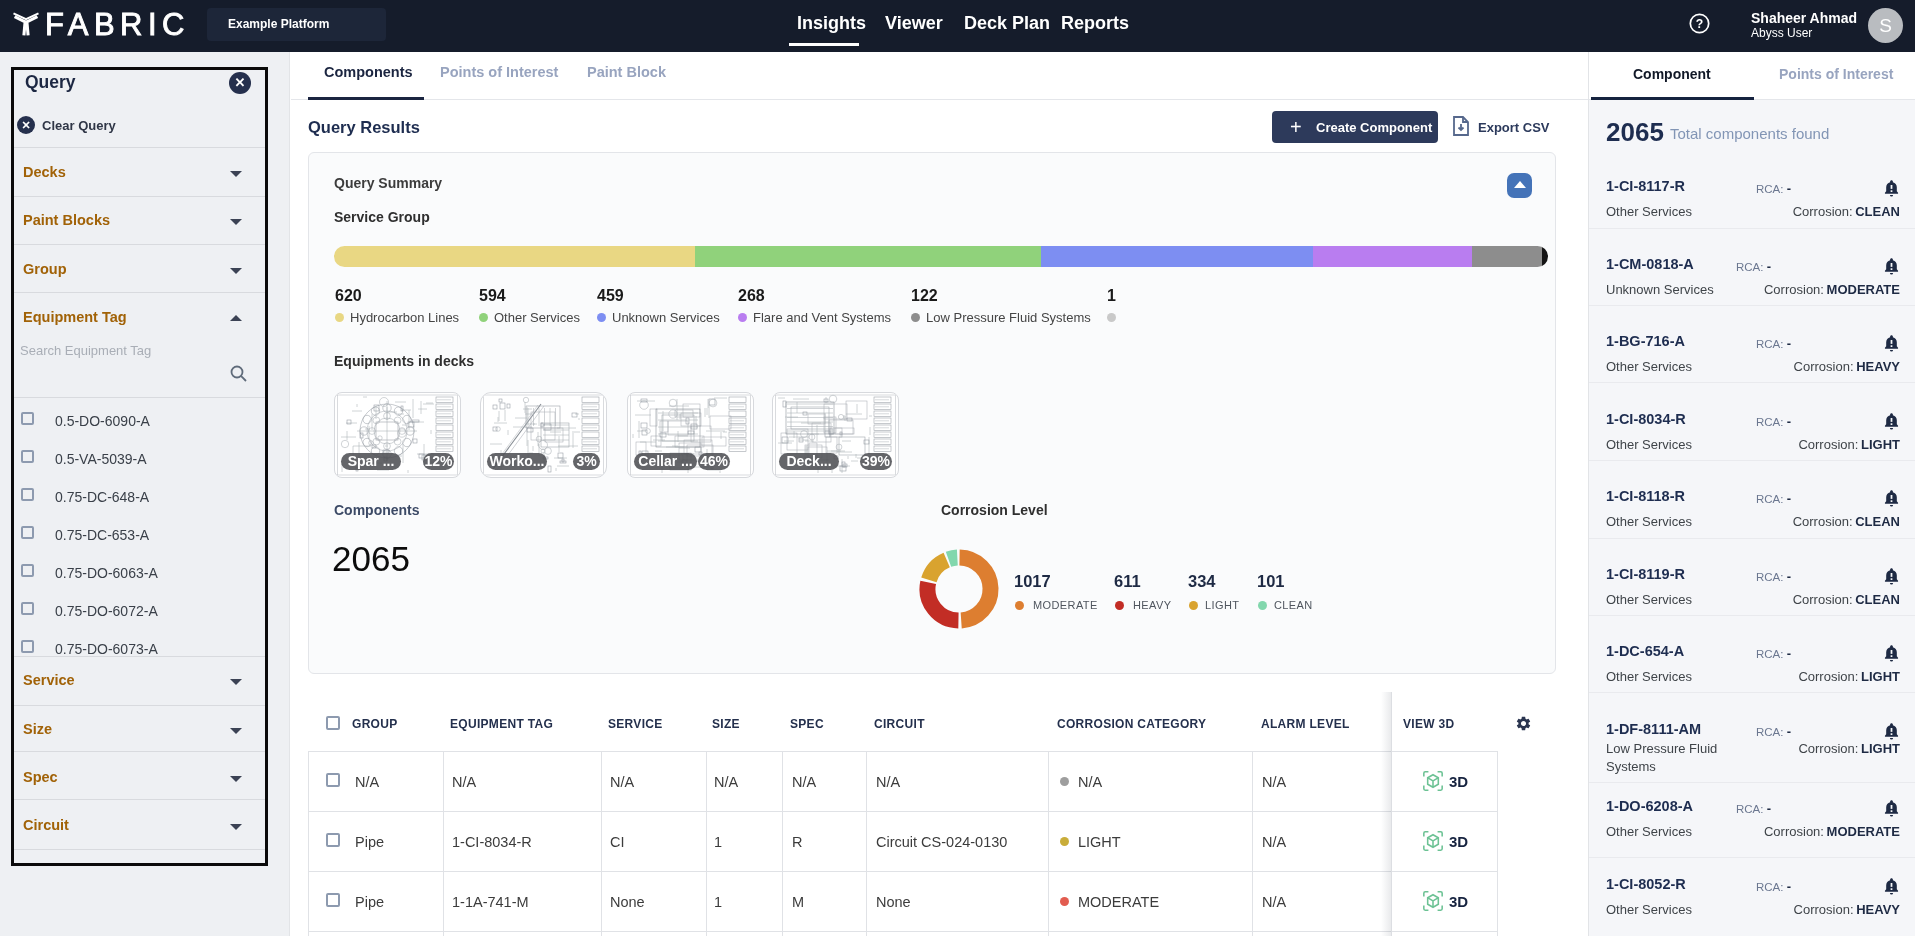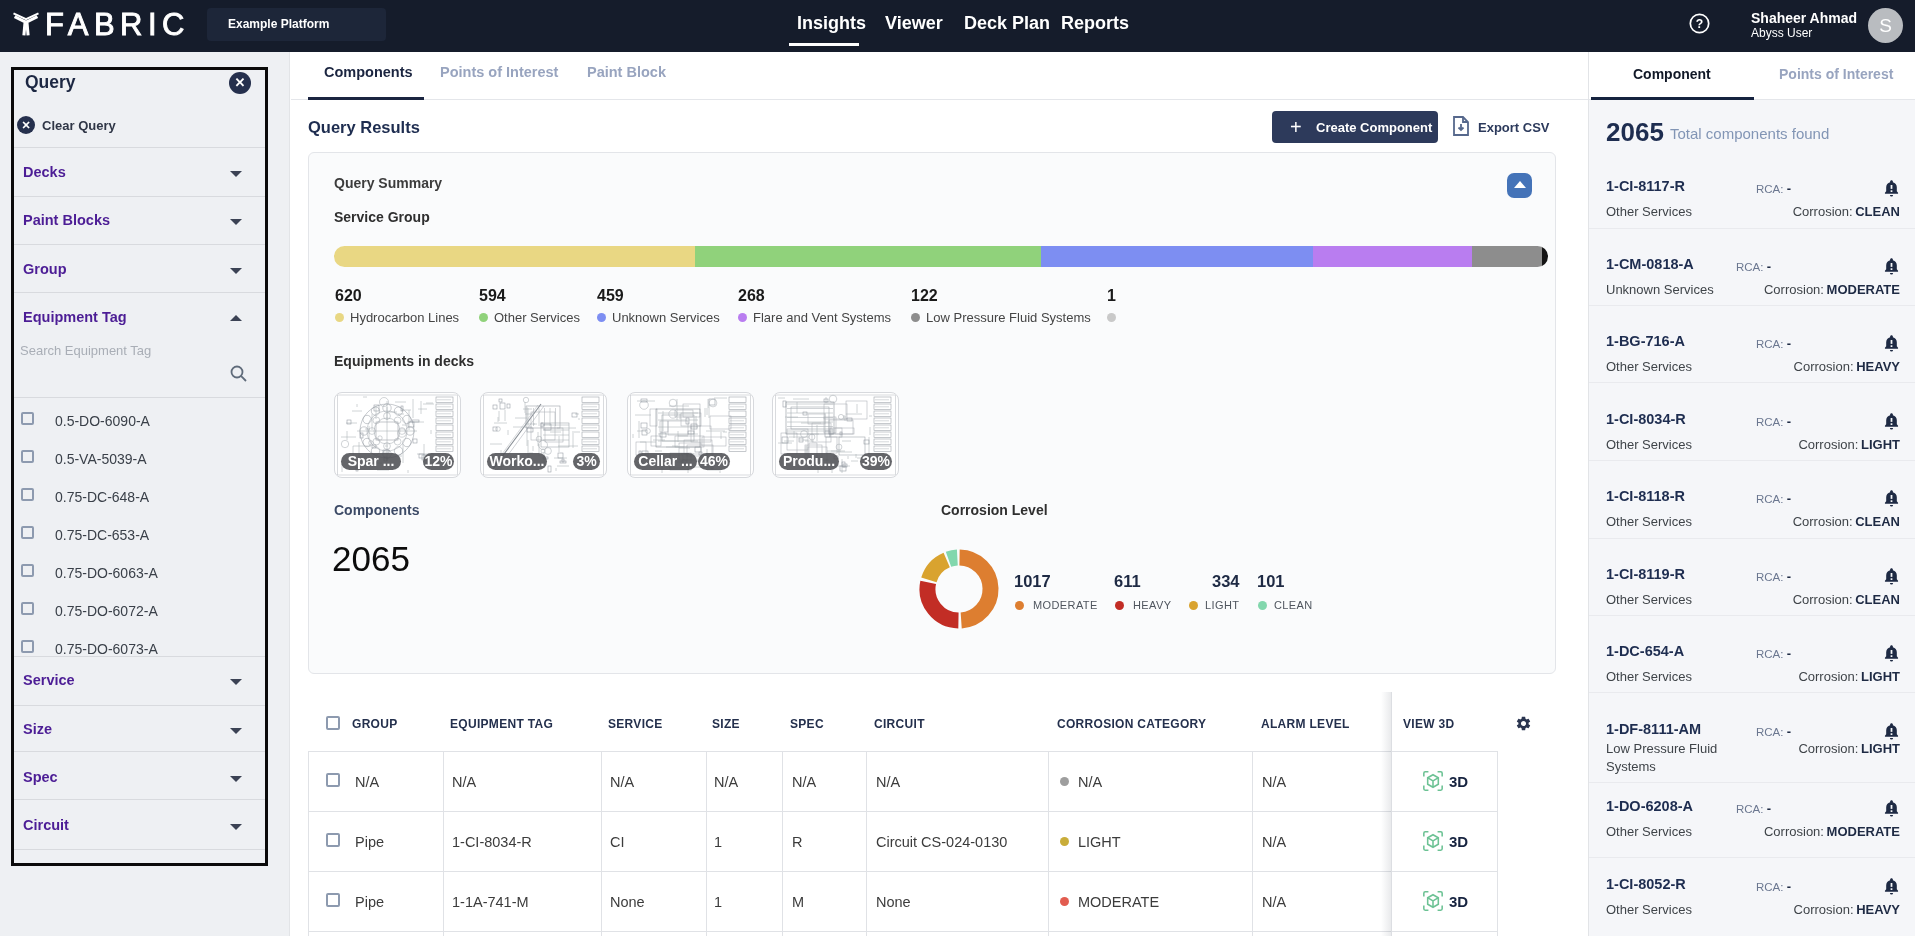"Decks" .acc-title { color: #4c1d95 -> #a16207 }
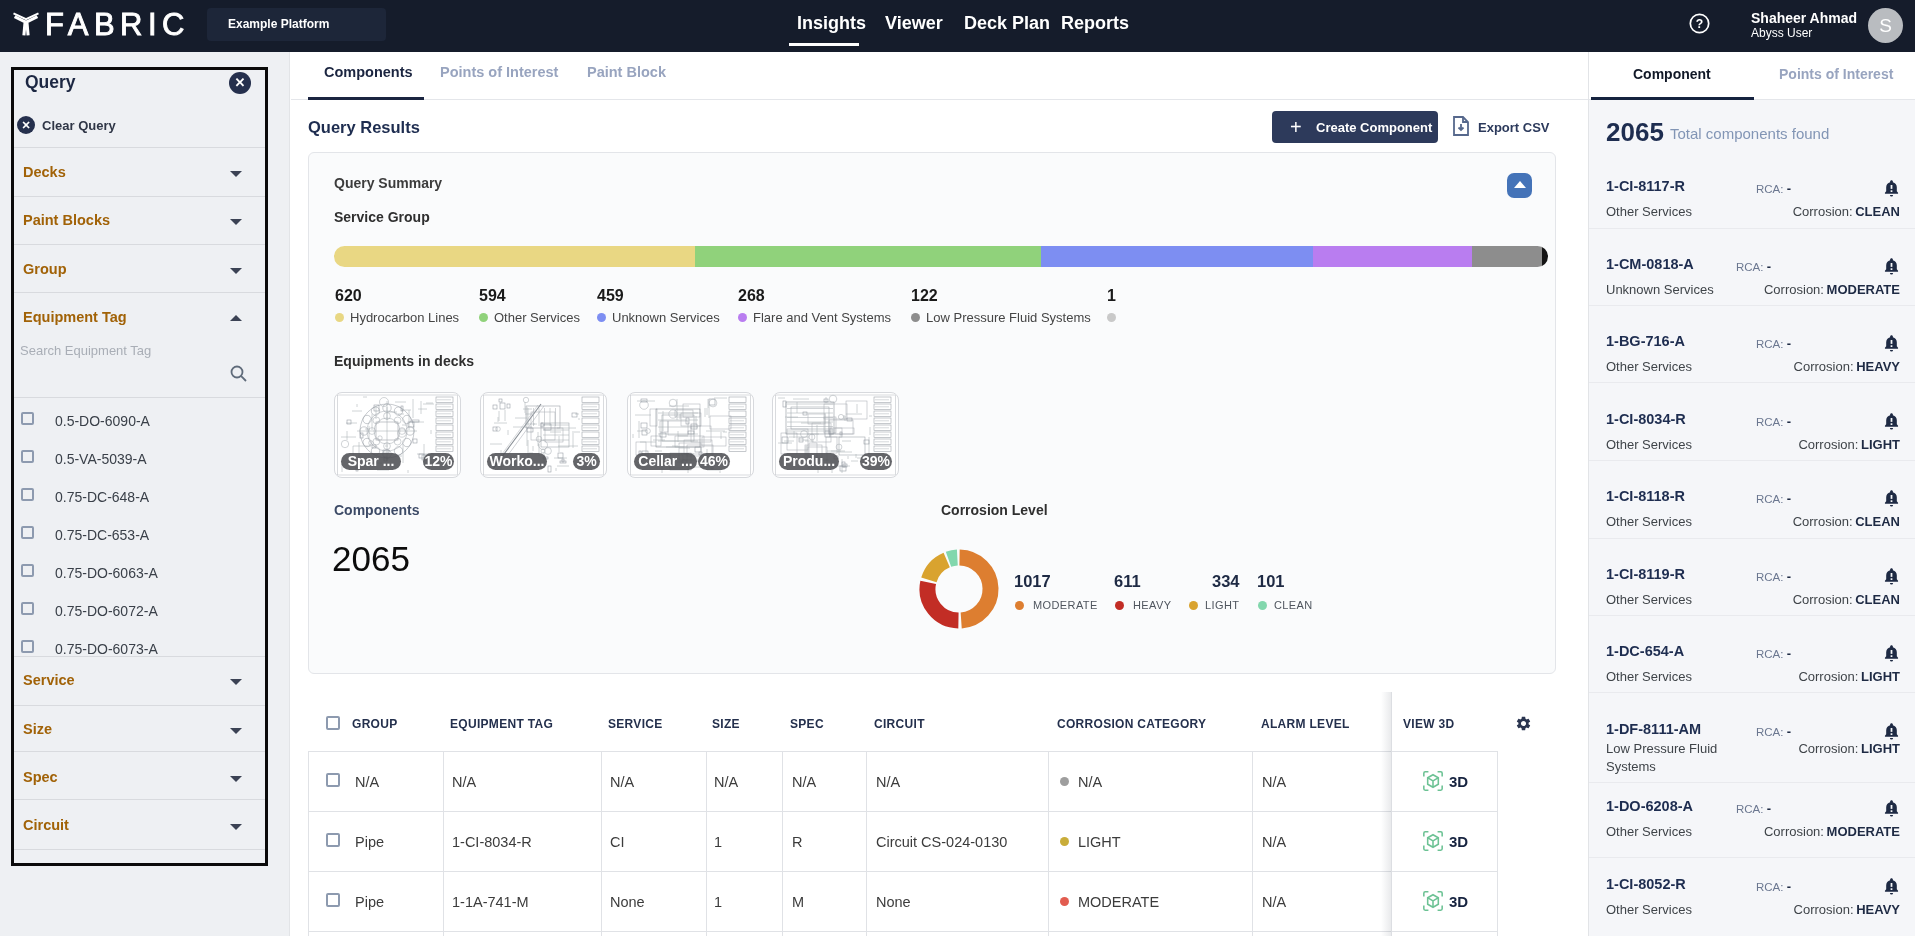"Worko..." div.deckcard { border-radius: none -> 11px }
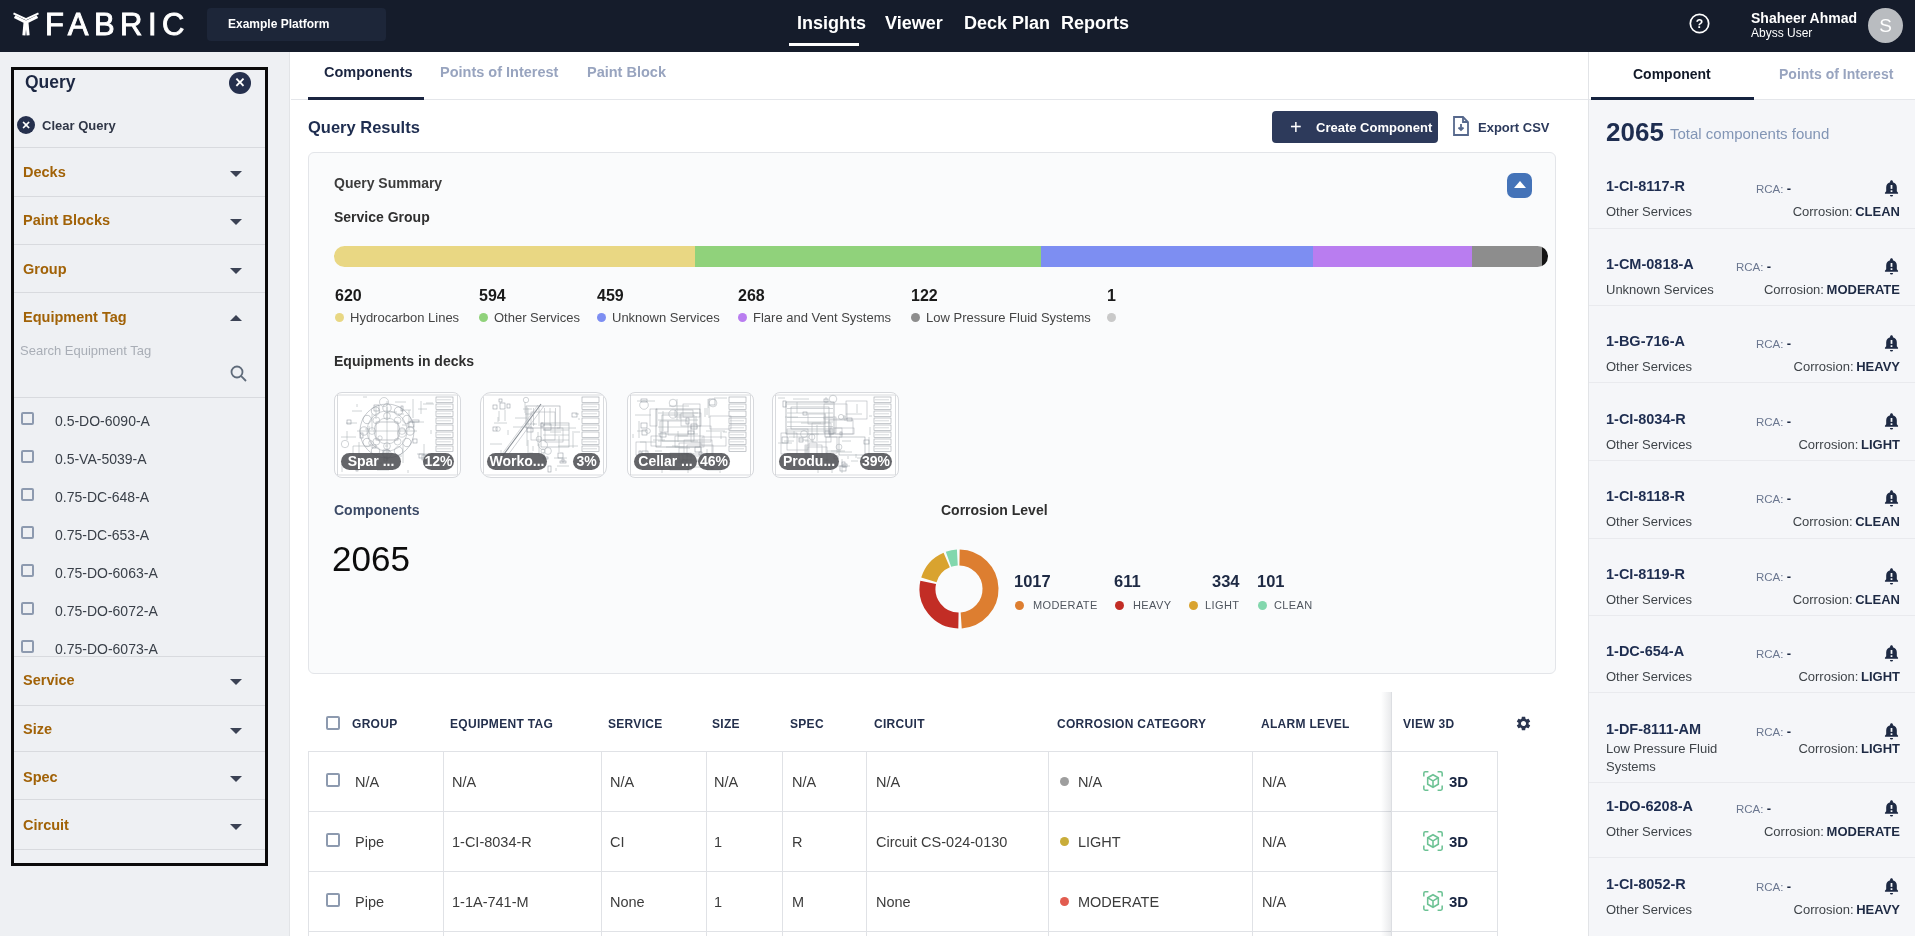"Produ..." div.pill { text: Produ -> Deck }
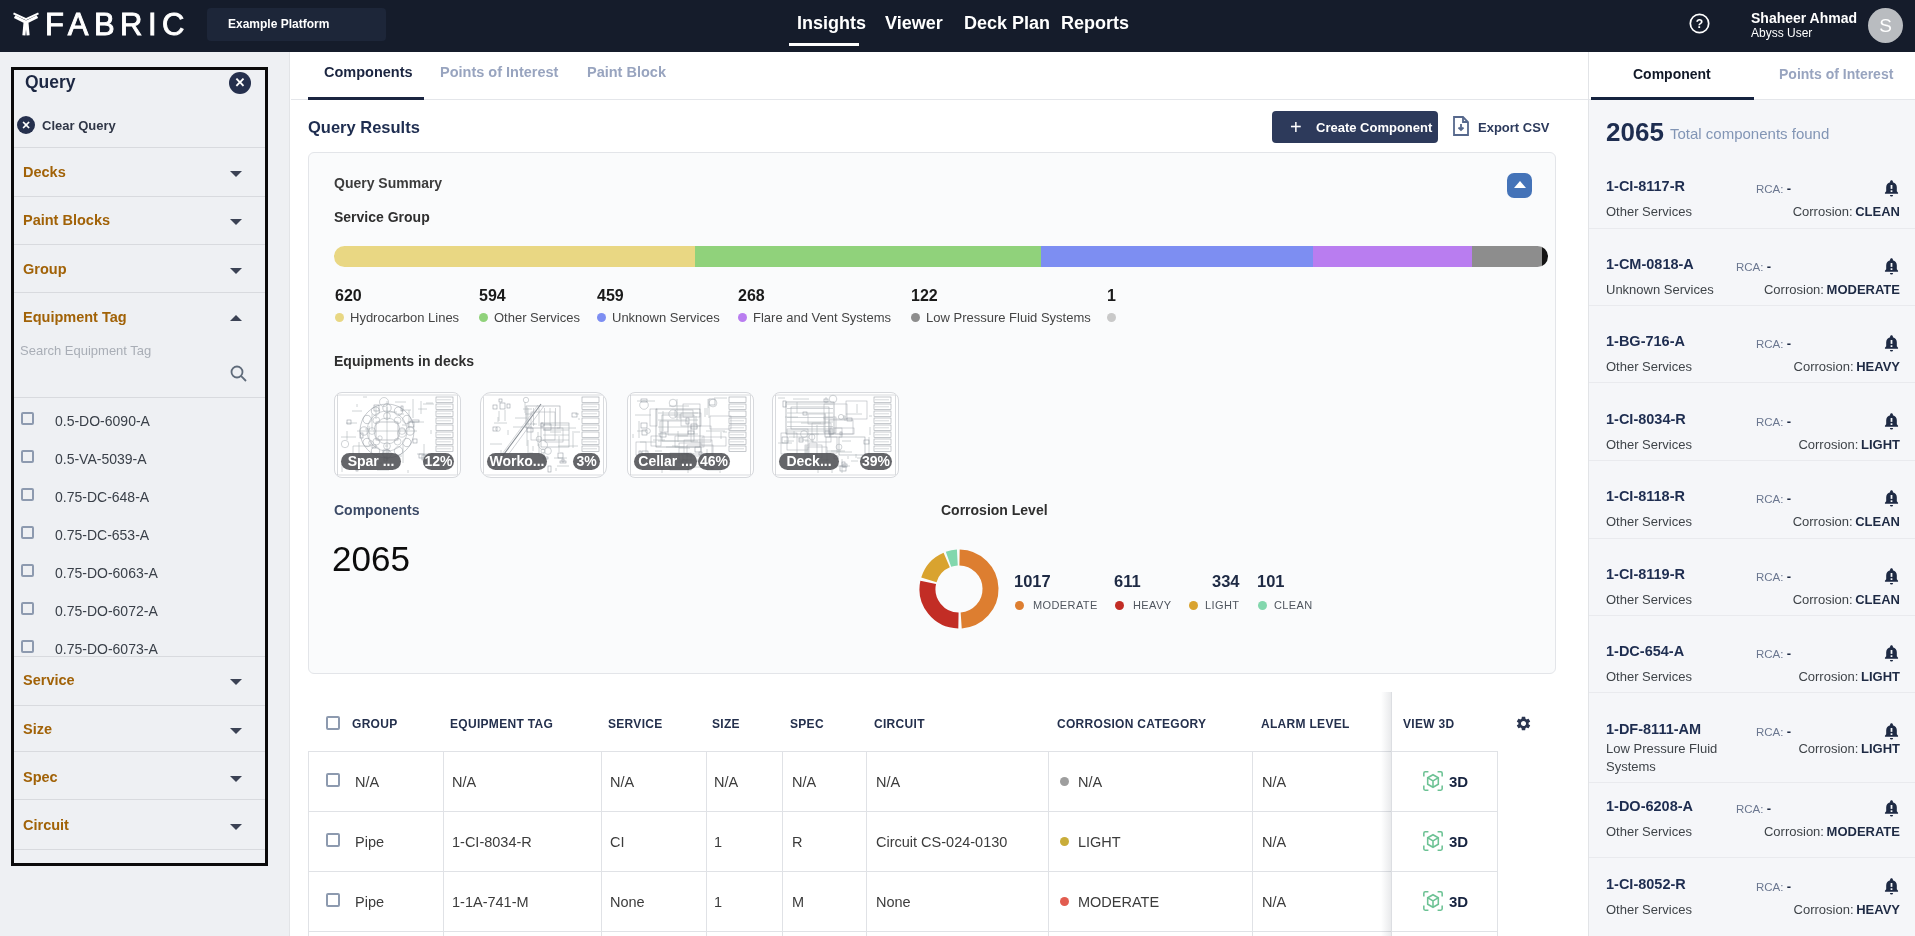"334" div.clleg-val { margin-left: 24px -> none }
